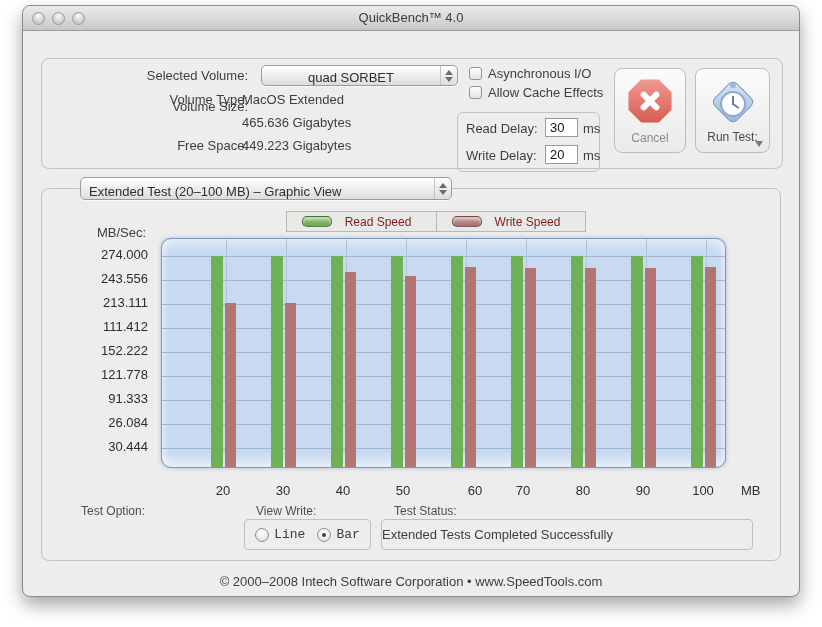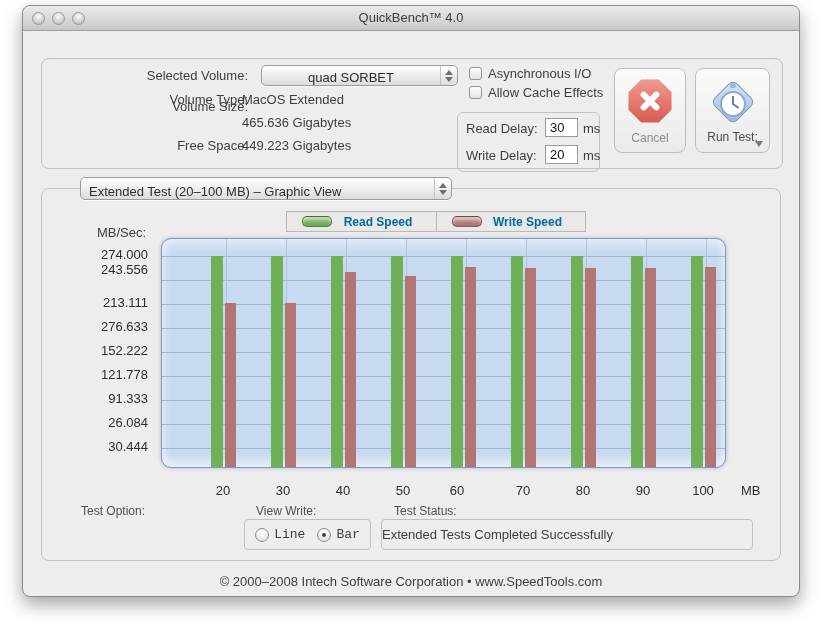"Read Speed" .legend .ltext { color: #0369a1 -> #7f1d1d; font-weight: bold -> none }
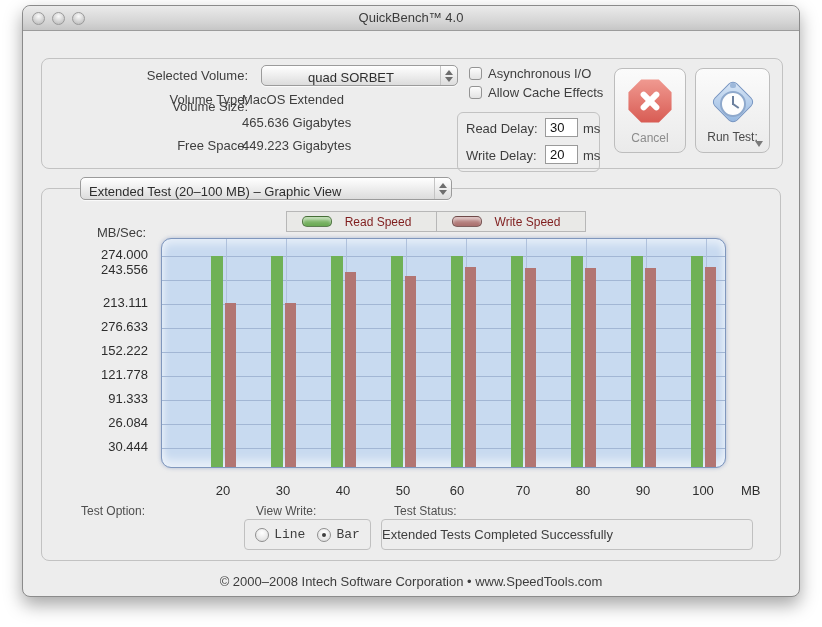"243.556" div { top: 24px -> 33px }
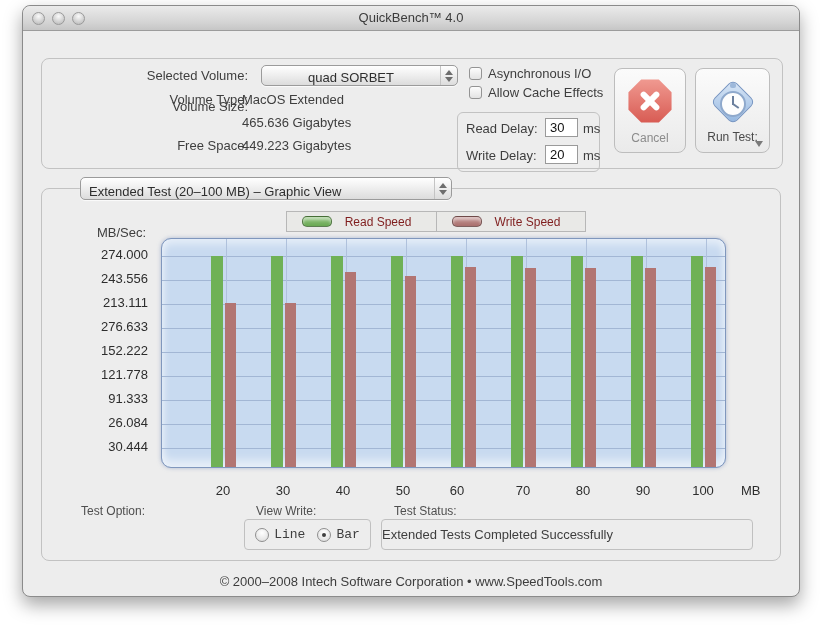"276.633" div { text: 276.633 -> 111.412 }
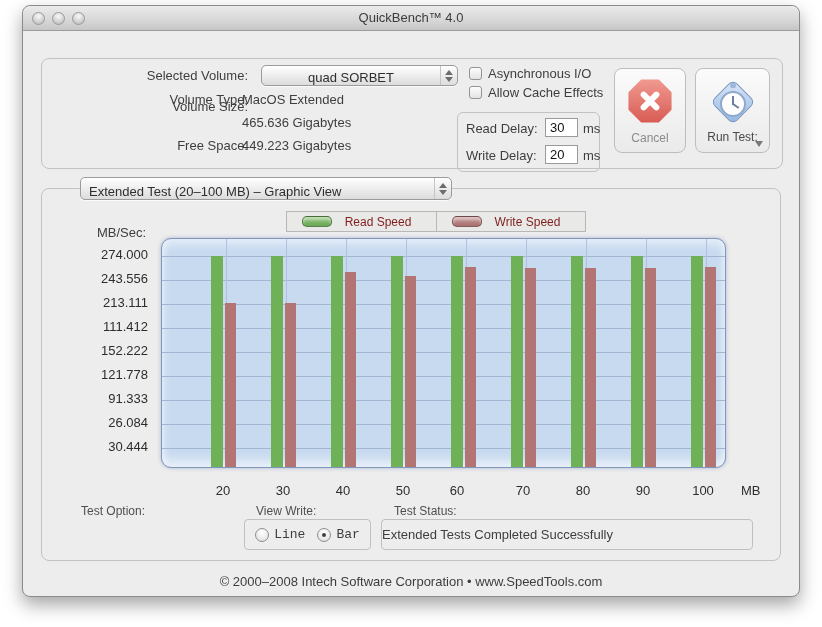"60" div { left: 296px -> 314px }
